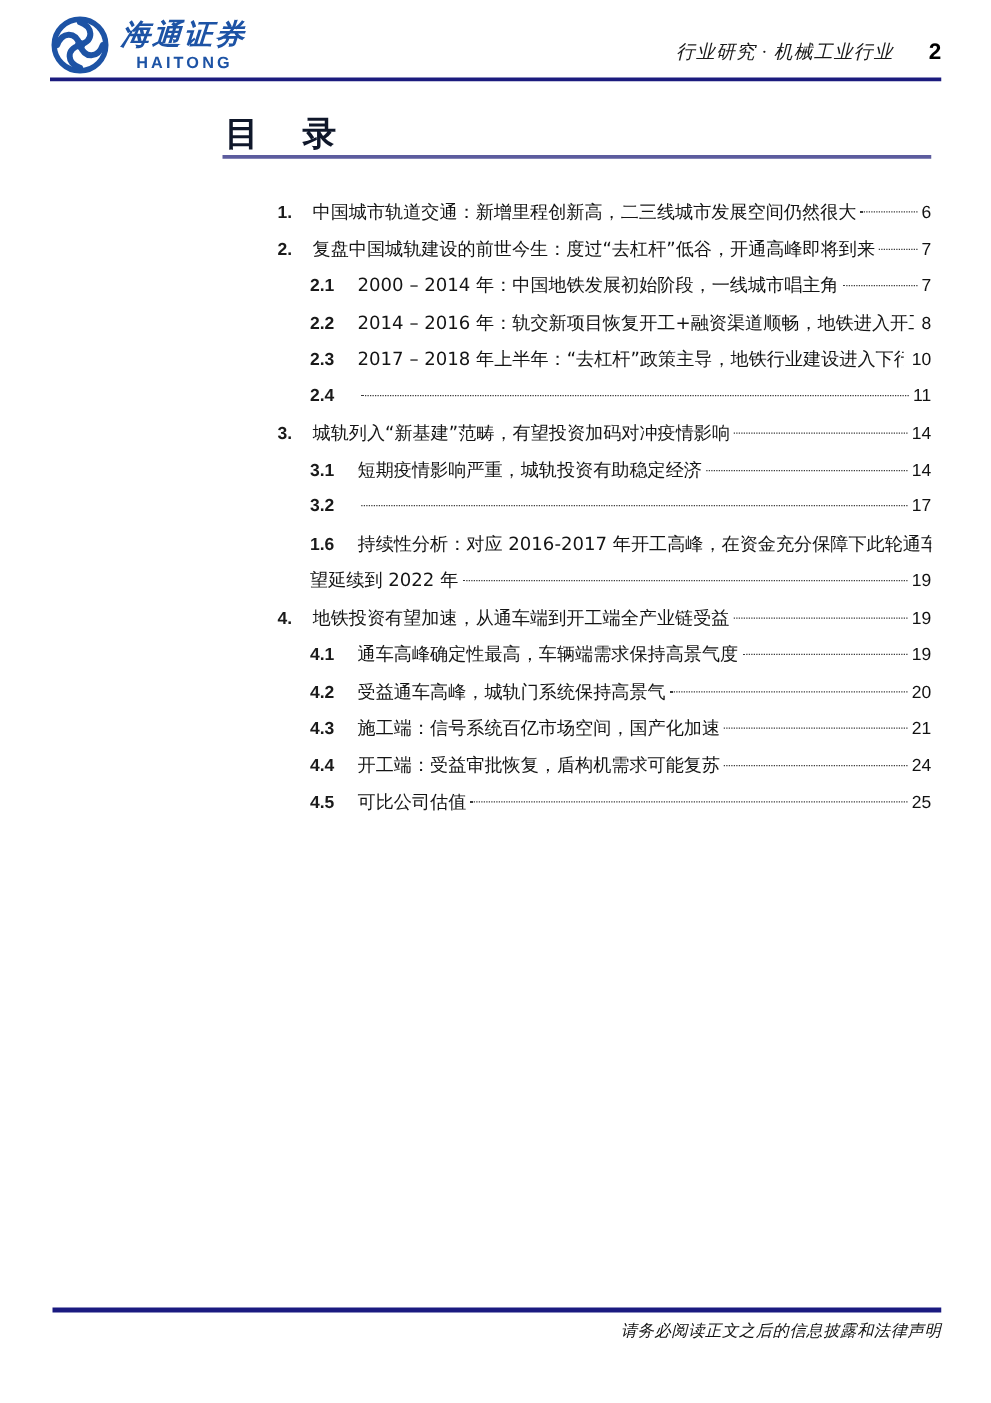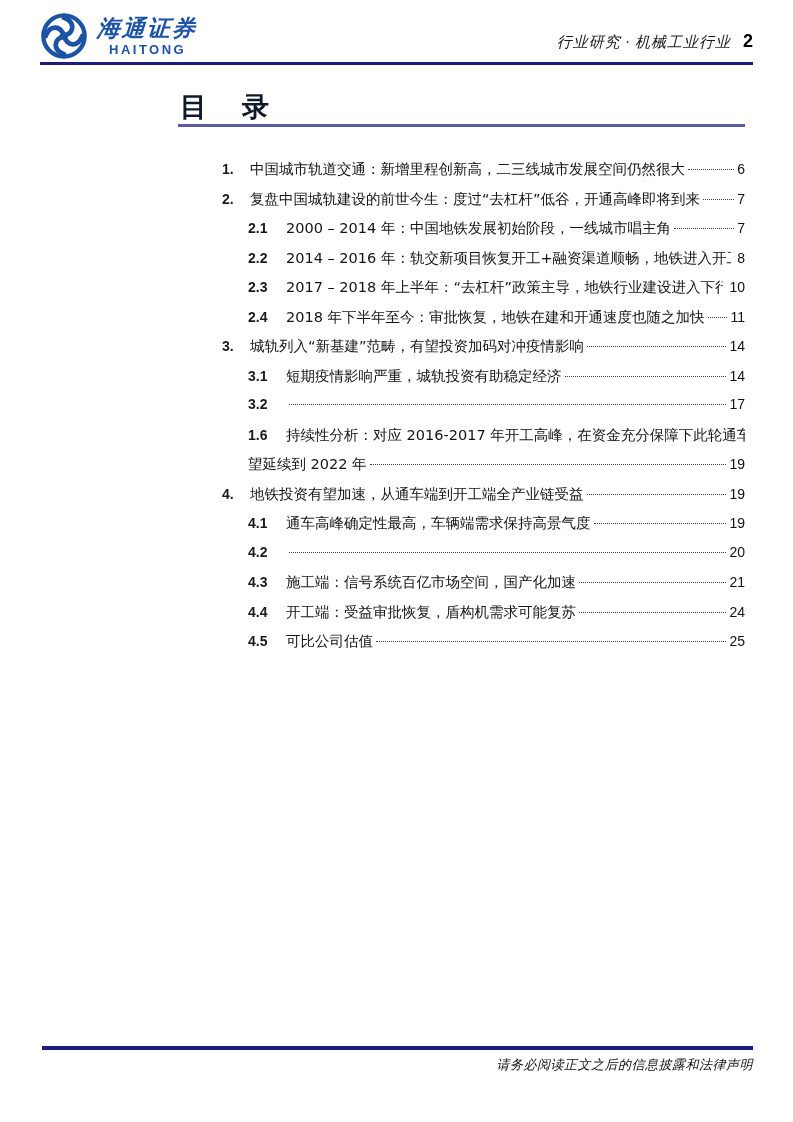"行业研究 · 机械工业行业" .header-right { align-items: flex-end -> center; gap: 12px -> 28px }
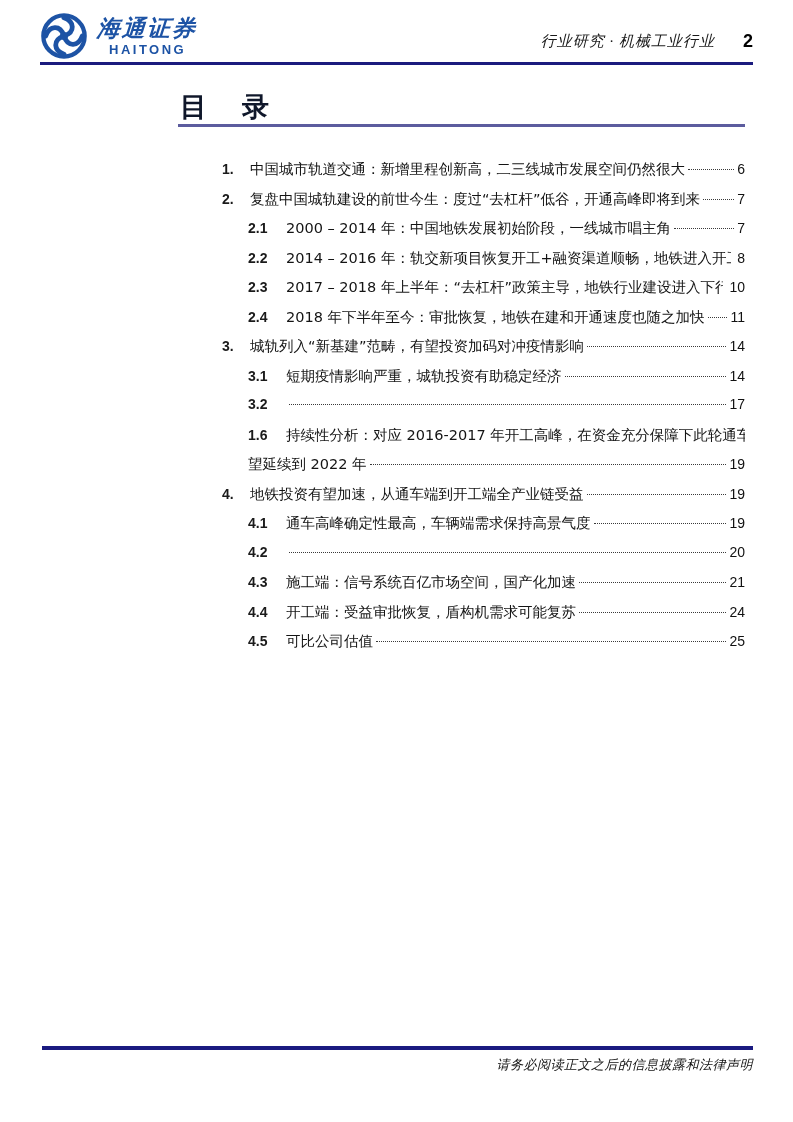"2018 年下半年至今：审批恢复，地铁在建和开通速度也随之加快" span.txt { html: <span>2018 年下半年至今：审批恢复，地铁在建和开通速度也随之加快</span> -> none }
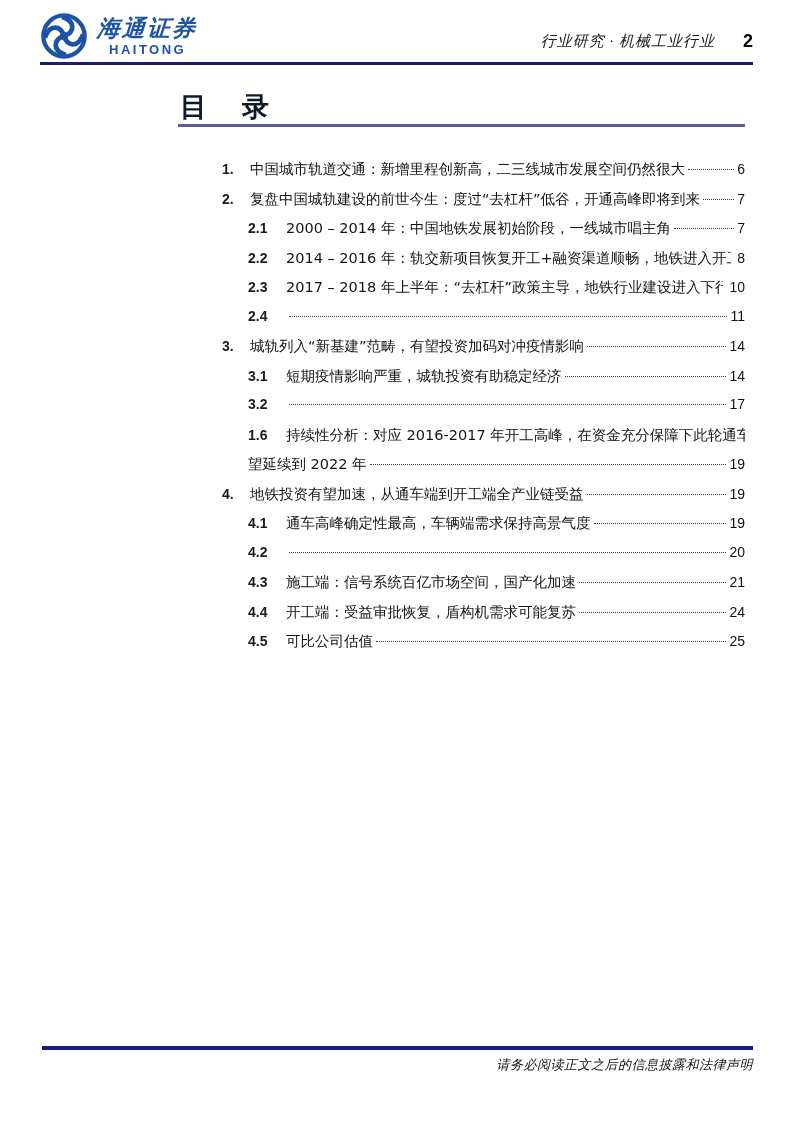"受益通车高峰，城轨门系统保持高景气" span.txt { html: none -> <span>受益通车高峰，城轨门系统保持高景气</span> }
